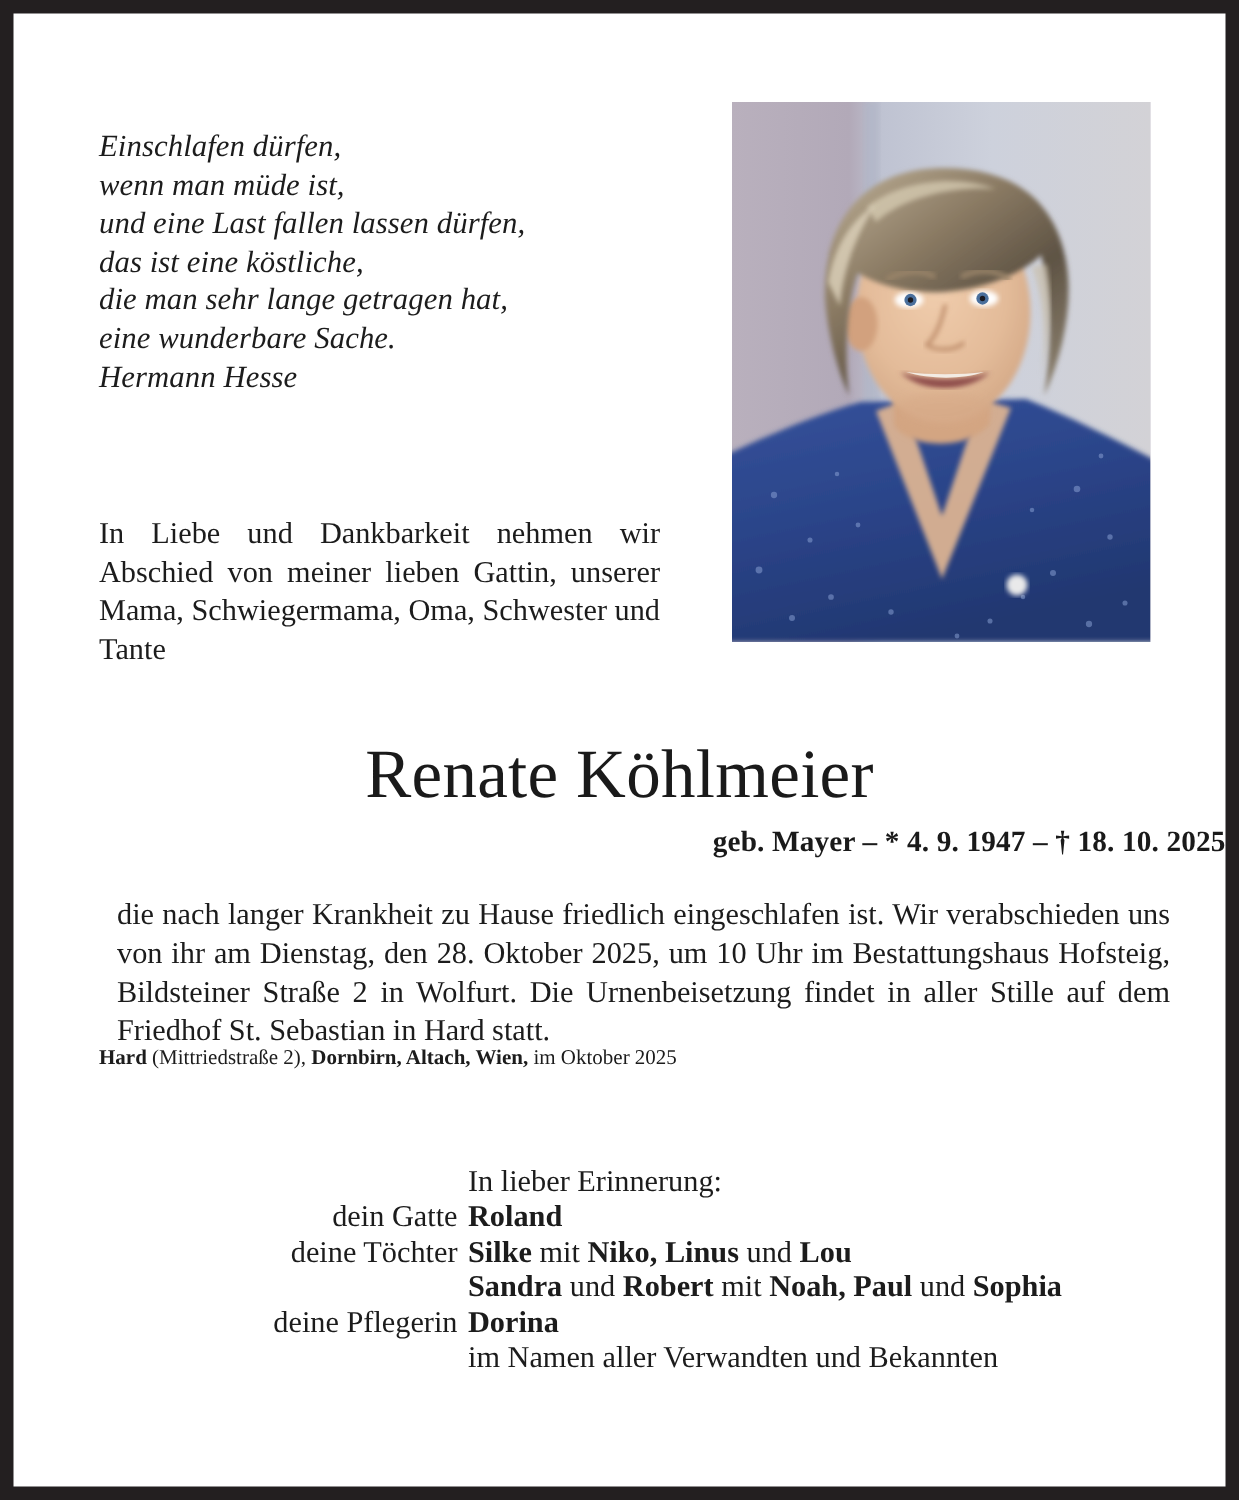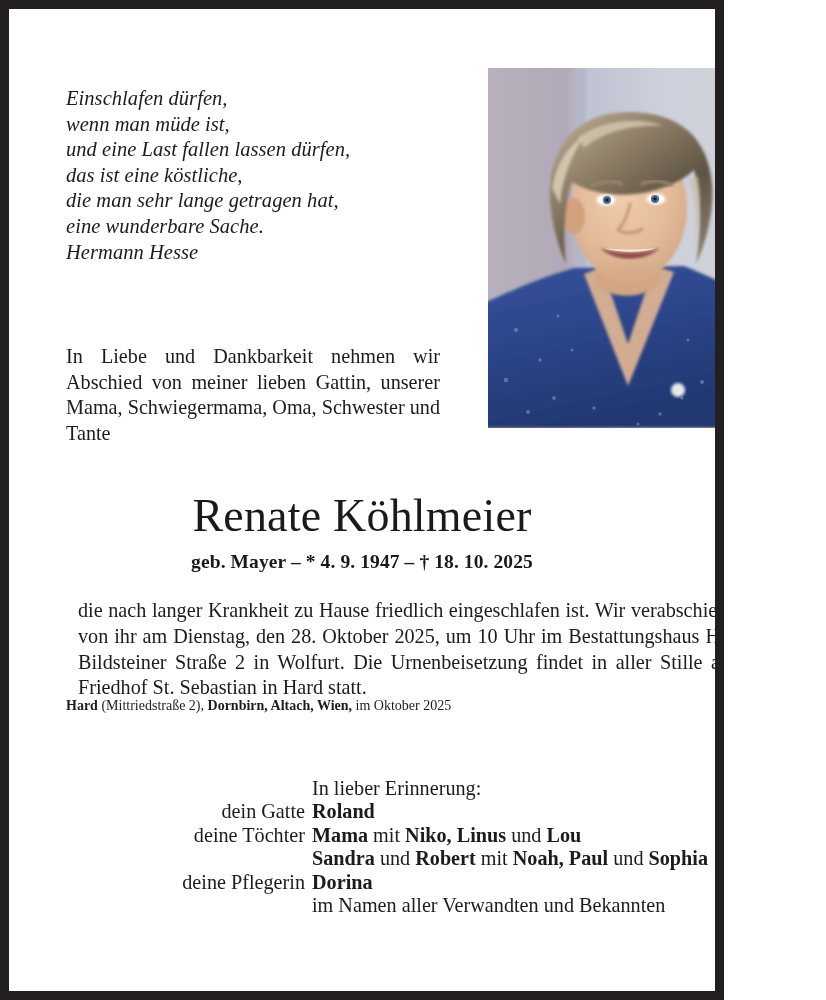"Einschlafen dürfen," .obituary-frame { width: 724px -> 826px }
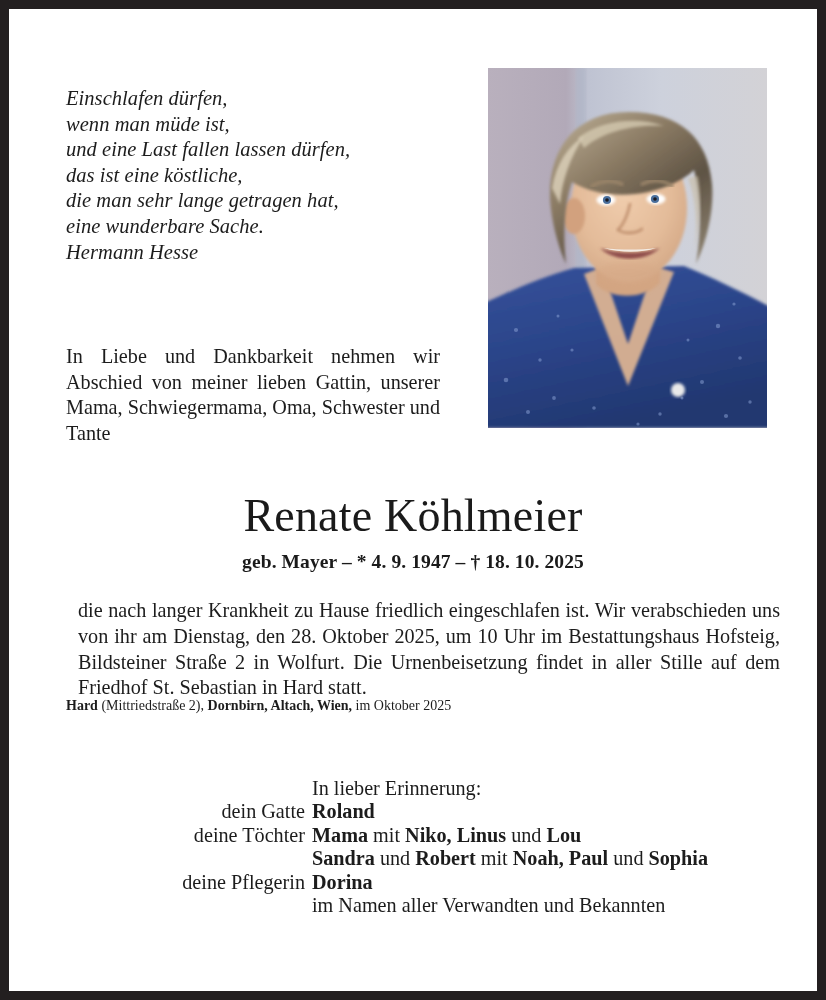"geb. Mayer – * 4." .deceased-dates { text-align: center -> right }
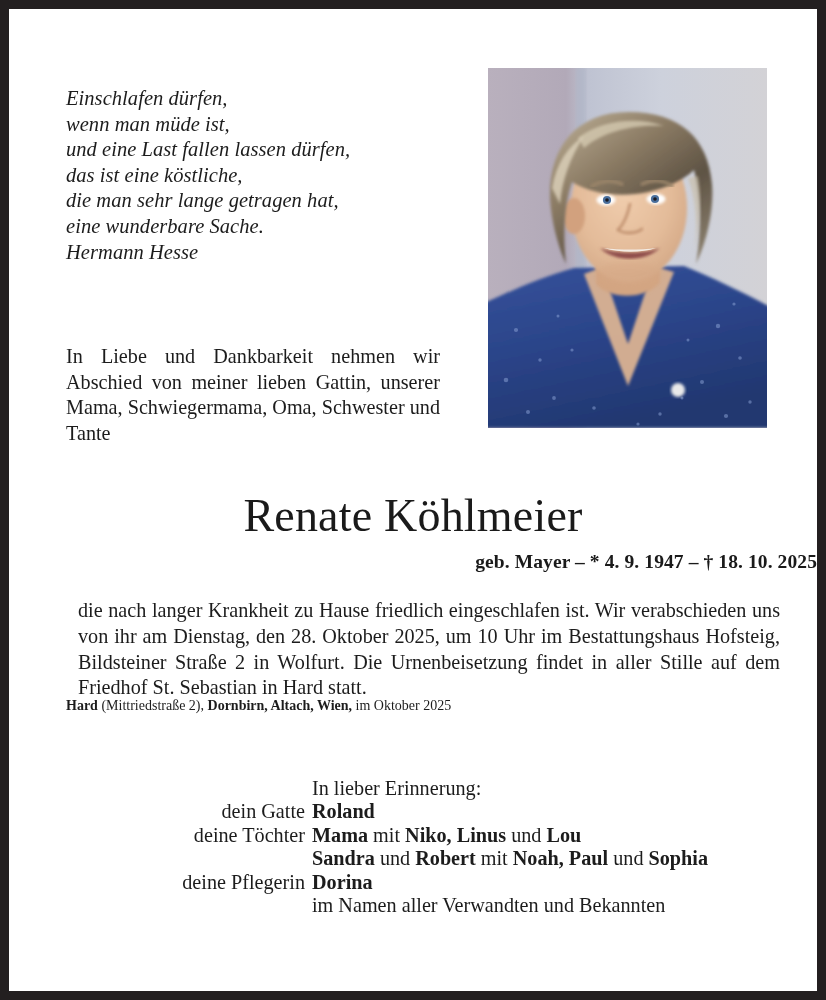"Mama" b { text: Mama -> Silke }
